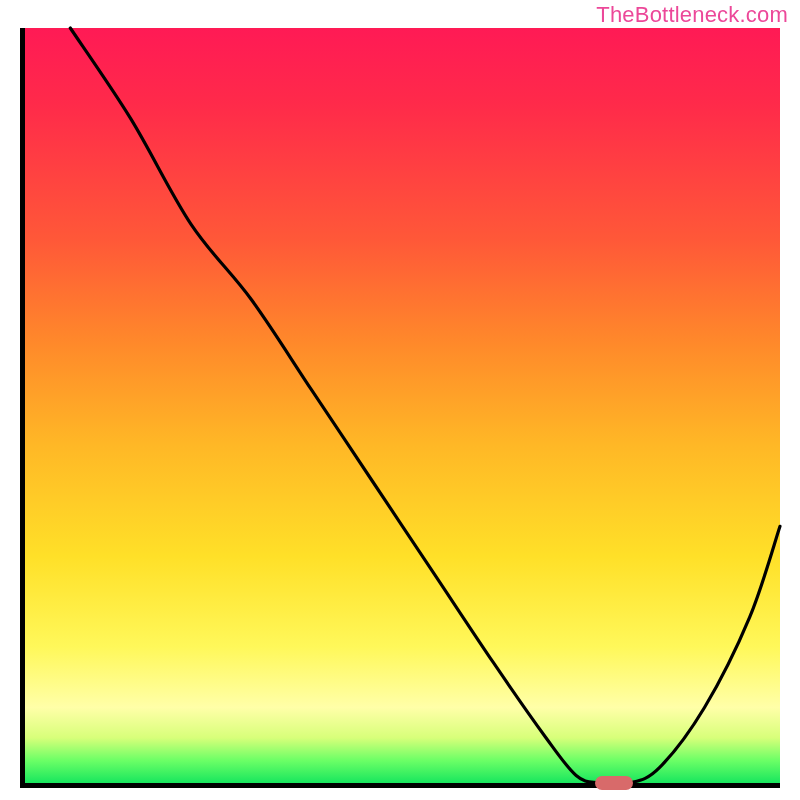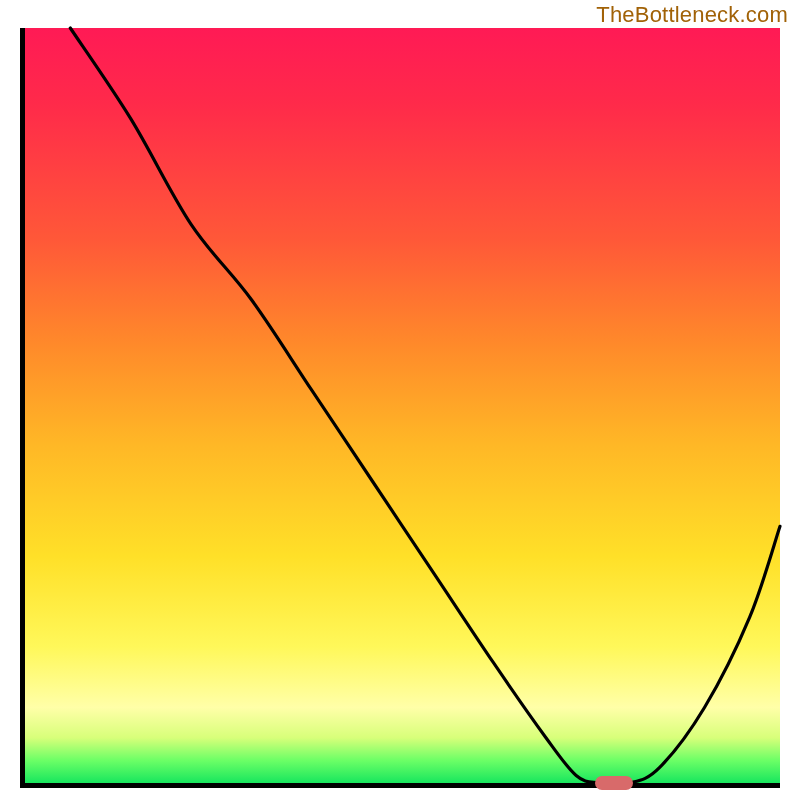"TheBottleneck.com" .watermark { color: #a16207 -> #ec4899 }
